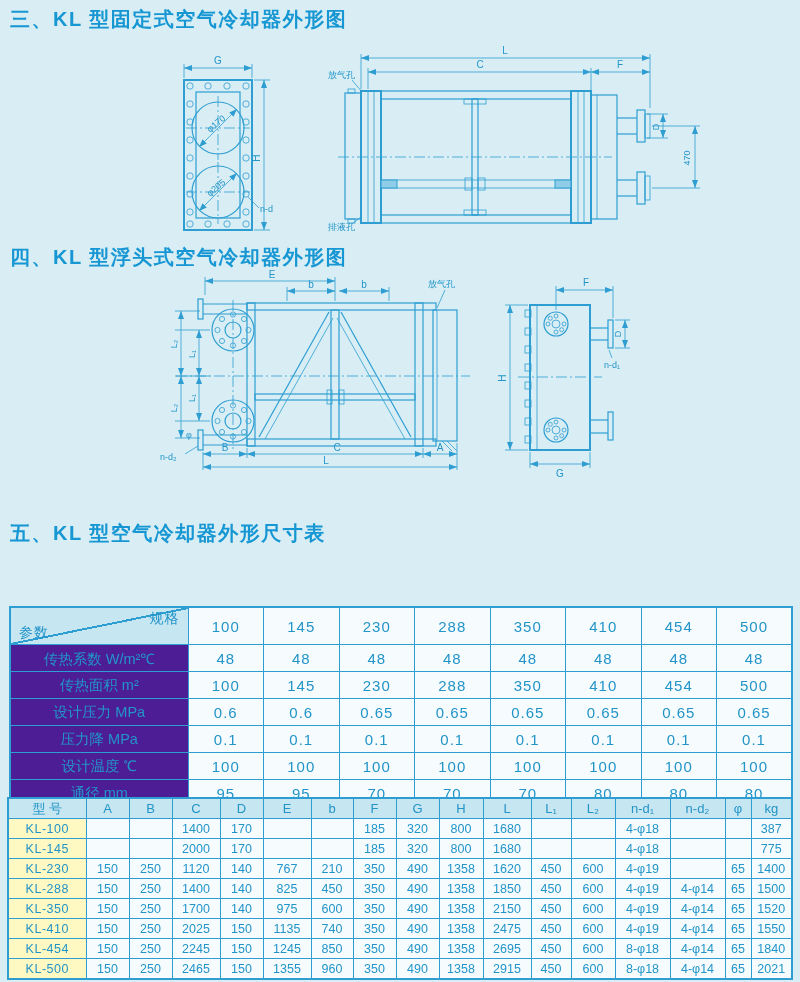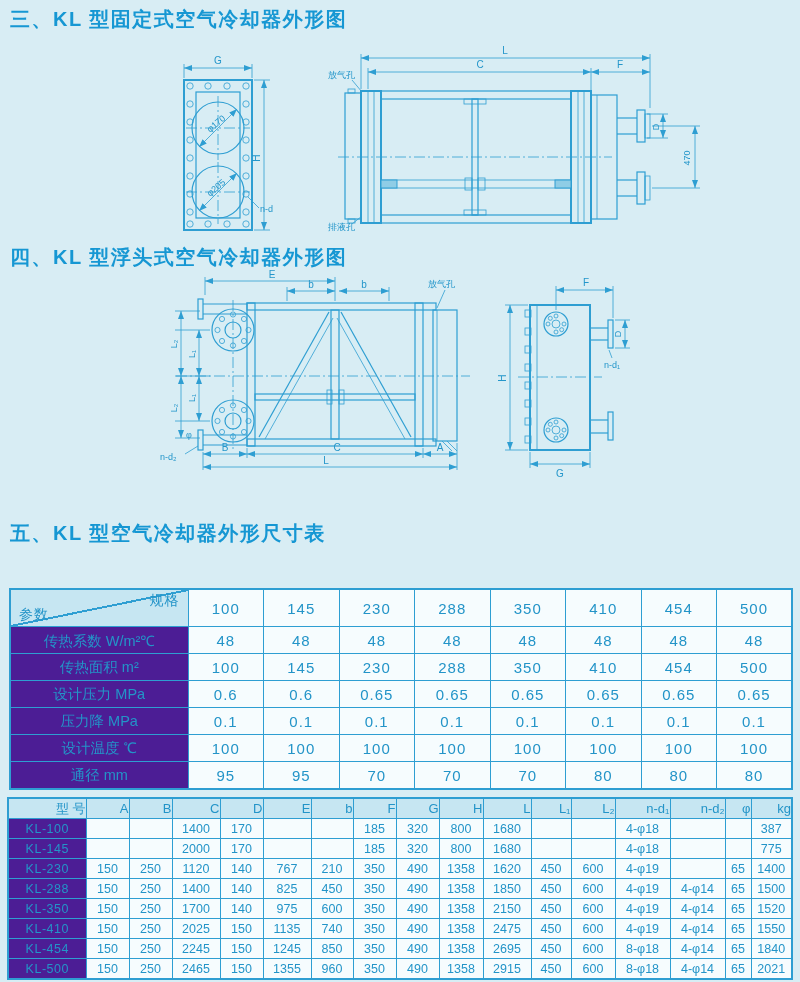"规格" .tbl1 { top: 588px -> 606px }
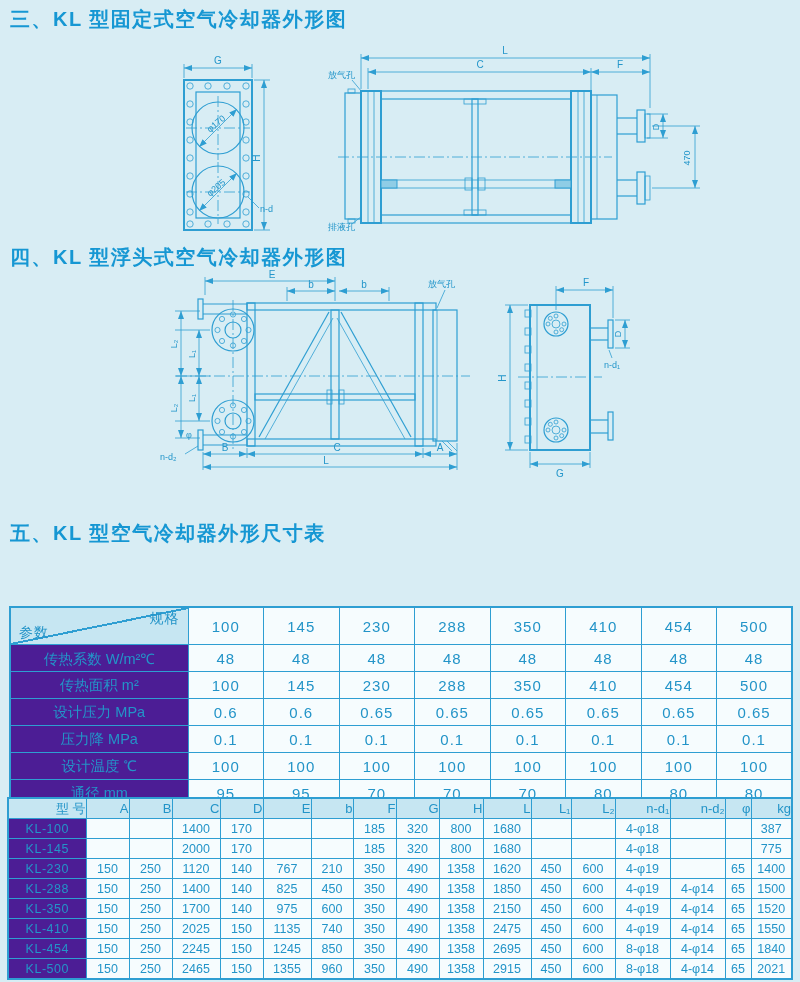"型 号" .tbl2 thead th { text-align: right -> none }
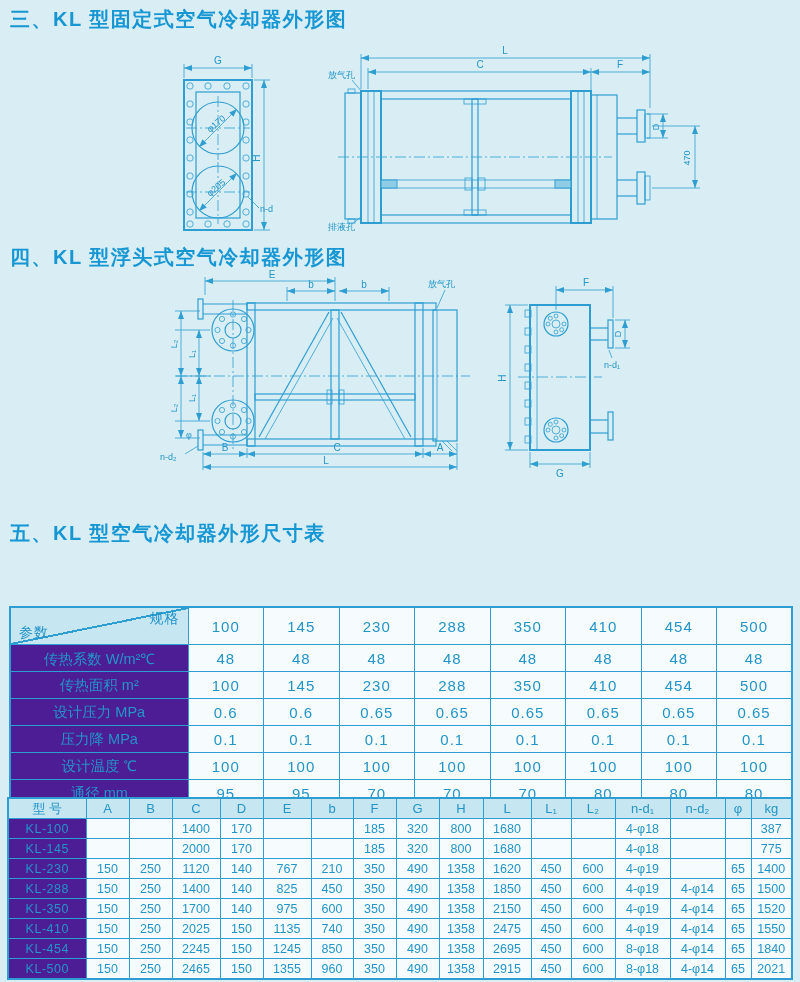"KL-100" .tbl2 tbody th { background: #4c1d95 -> #fef9c3 }
